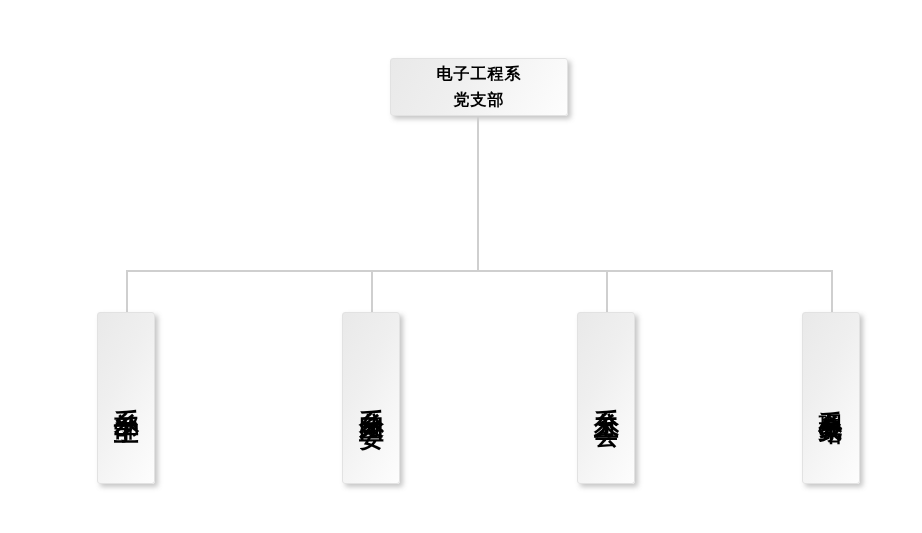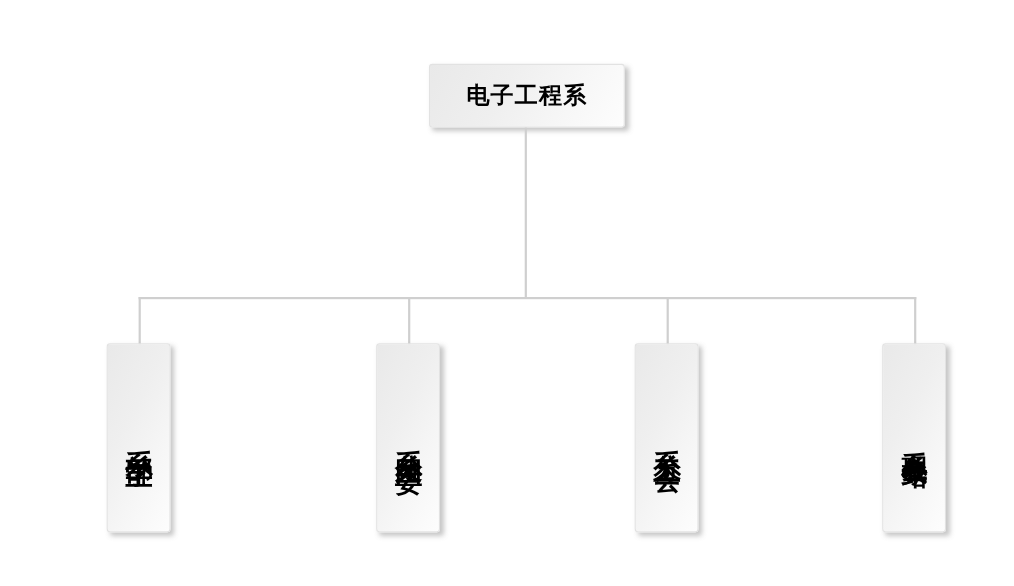"电子工程系" .node-root { font-size: 21px -> 16px }
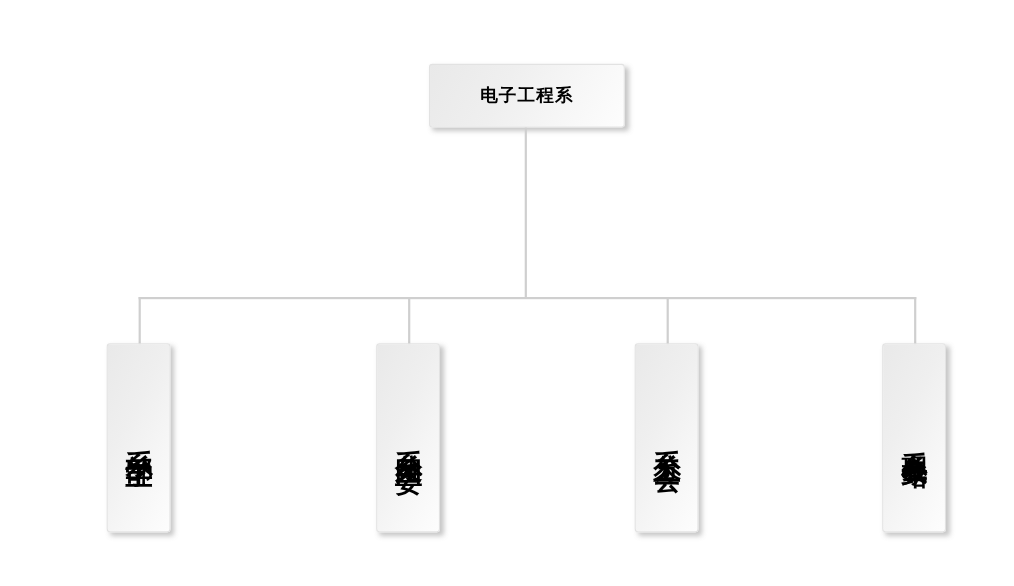"党支部" span.label-line { html: none -> <span>党支部</span> }
